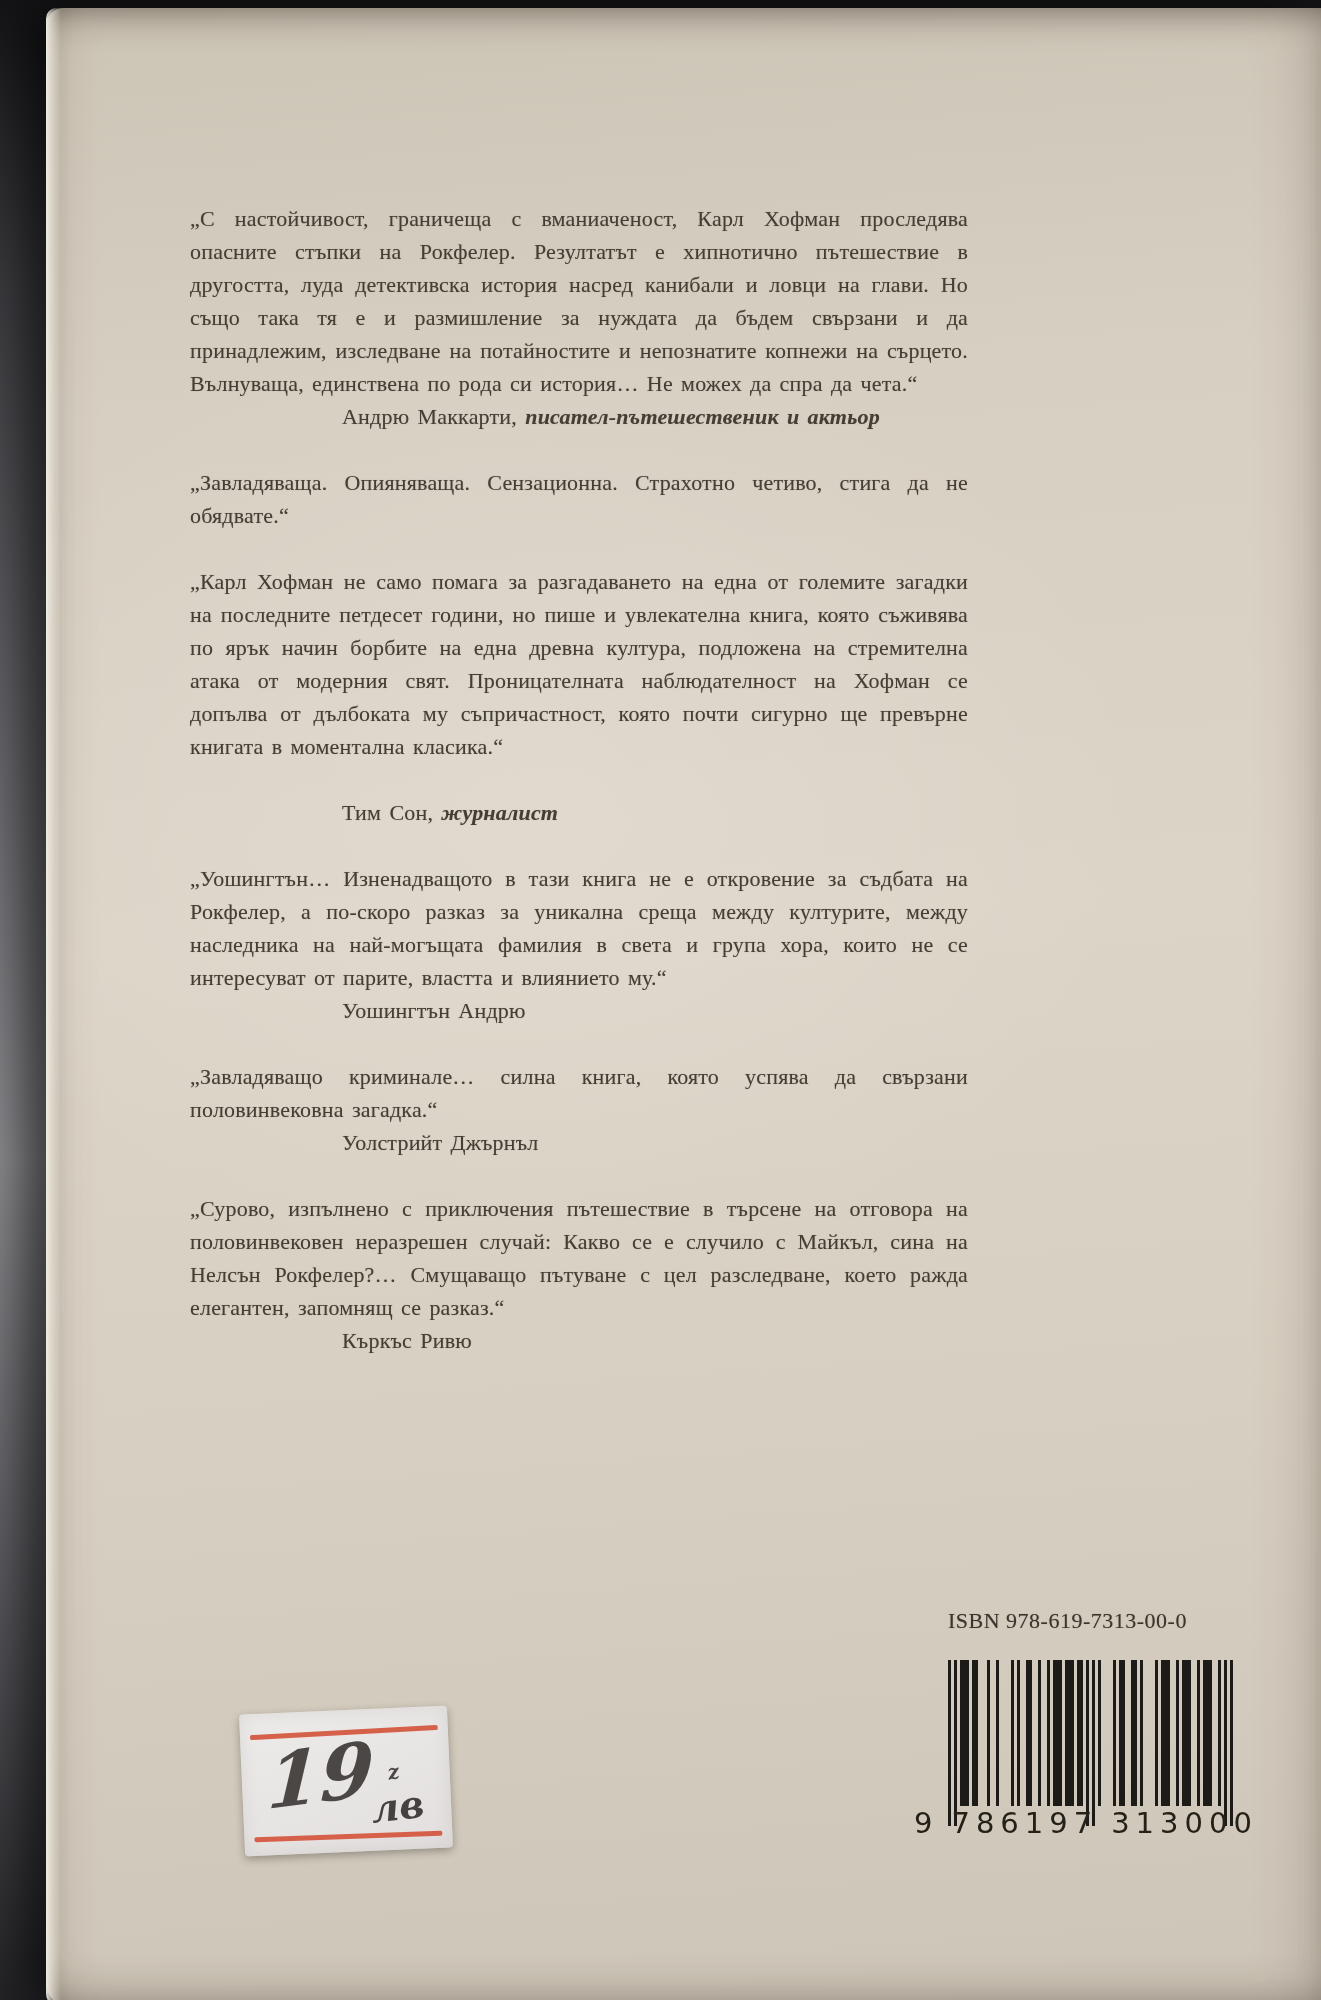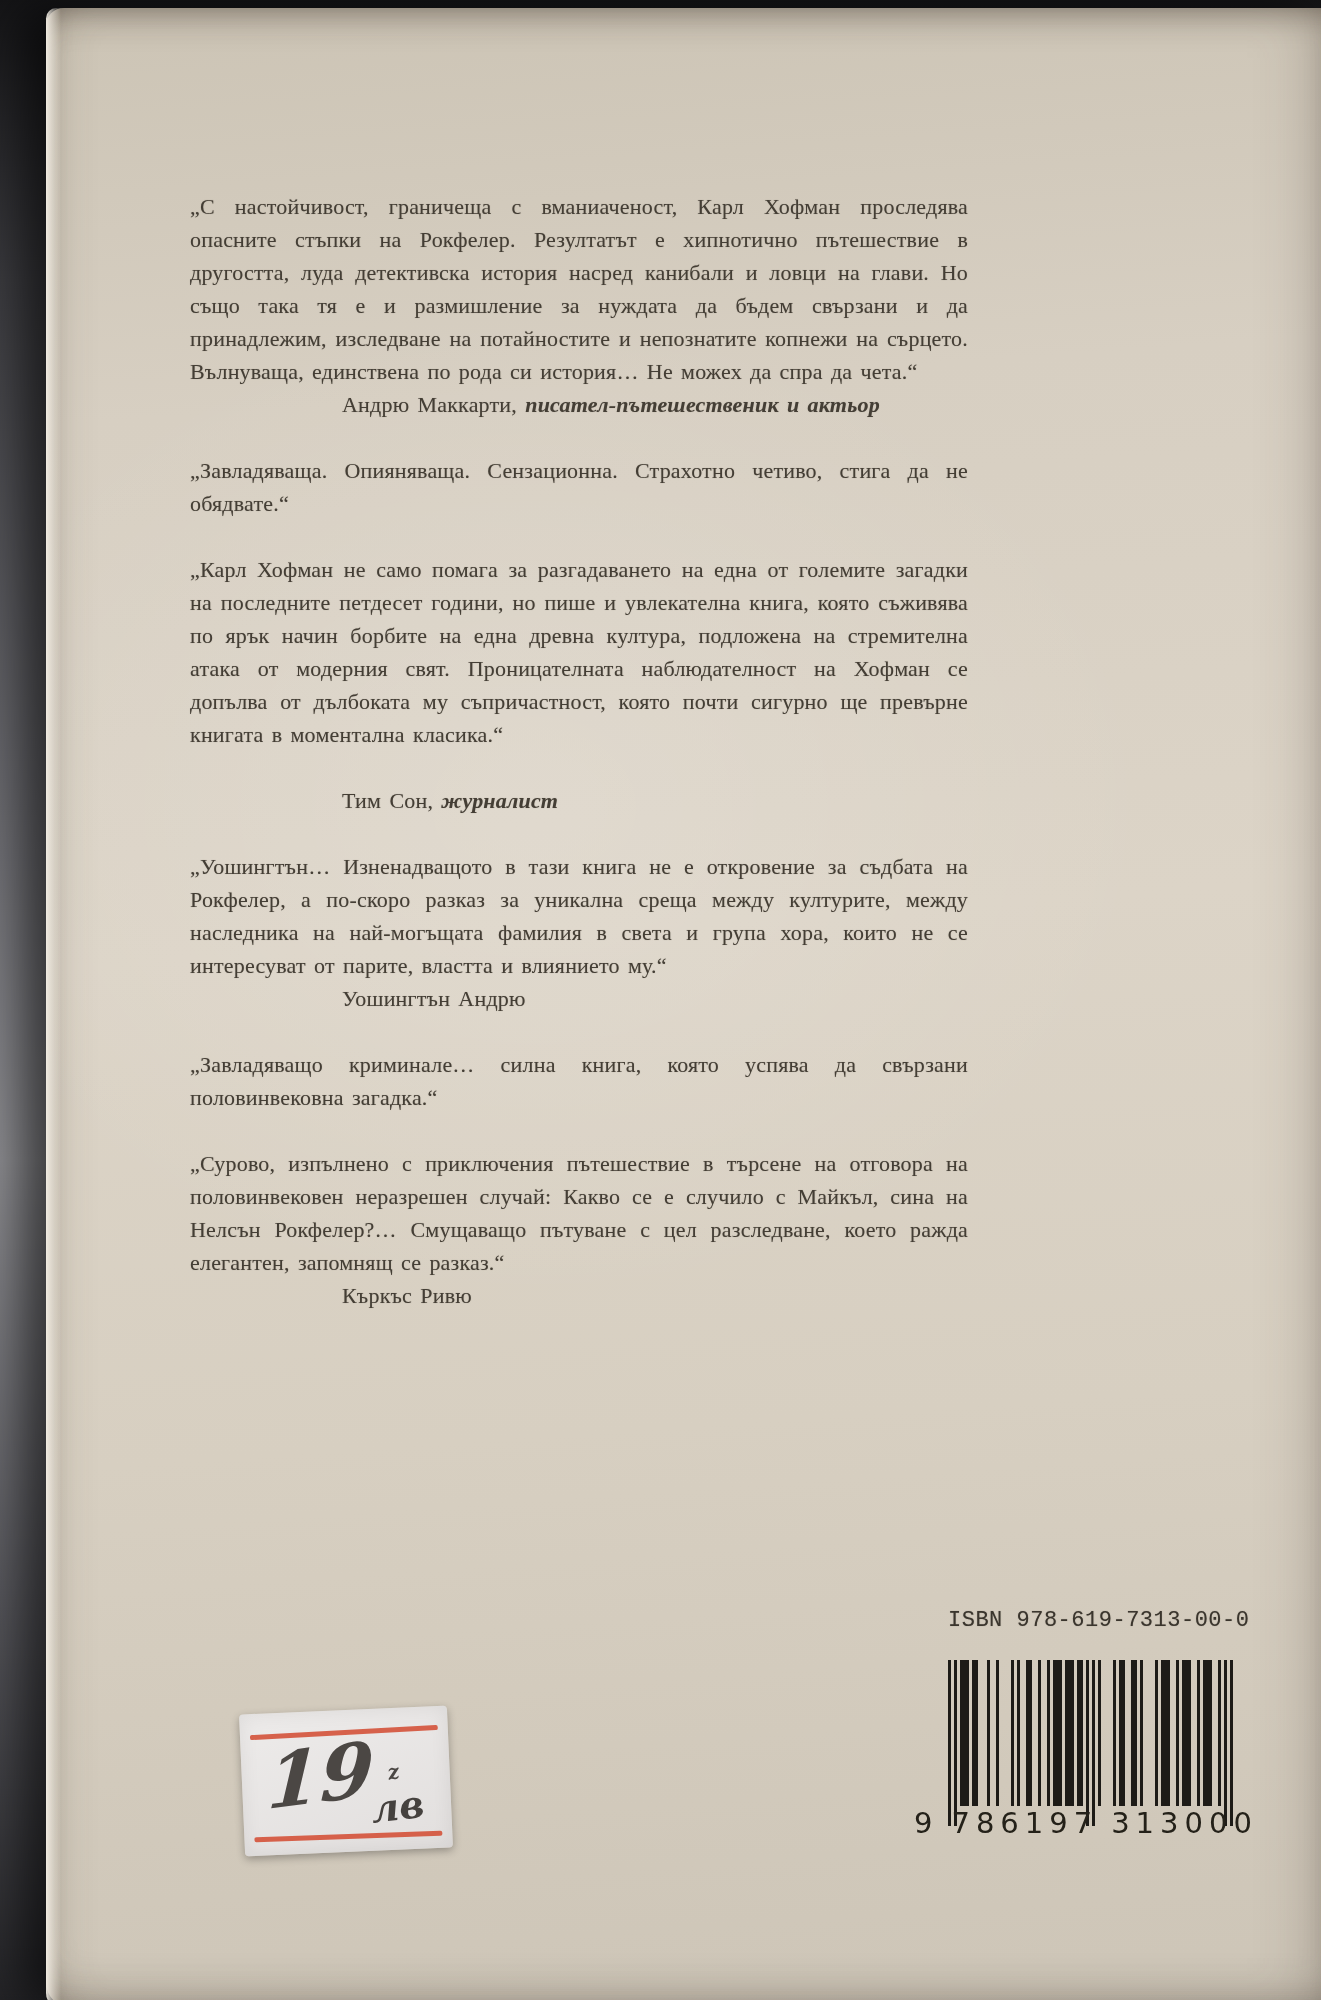"„С настойчивост, граничеща с" .quote-block { margin: 0 0 33px 0 -> 12px 0 33px 0 }
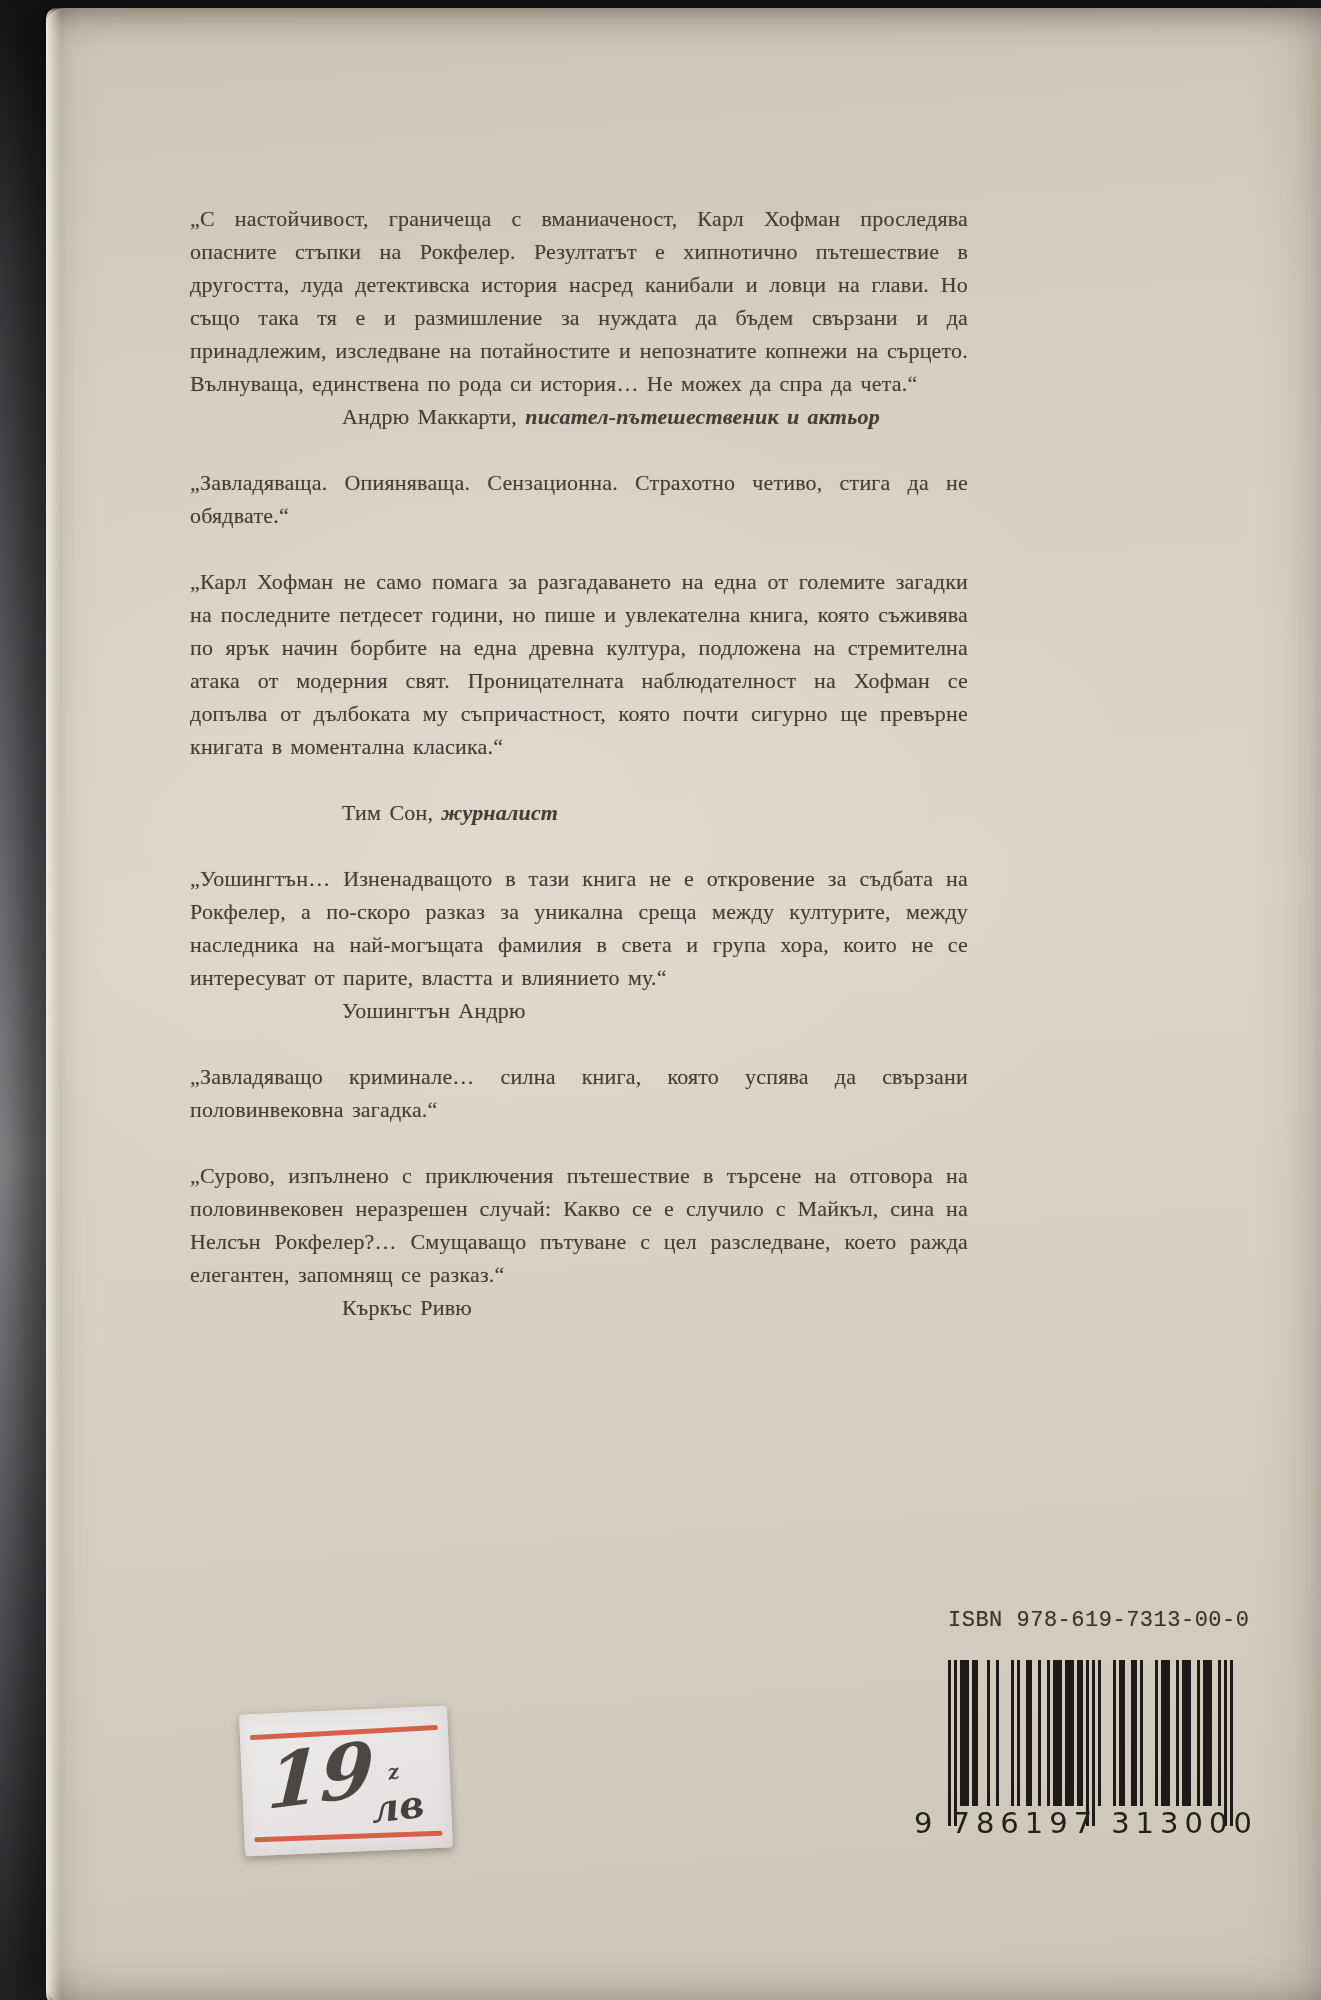"Уолстрийт Джърнъл" p.attr { html: none -> <p><span>Уолстрийт Джърнъл</span><span></span></p> }
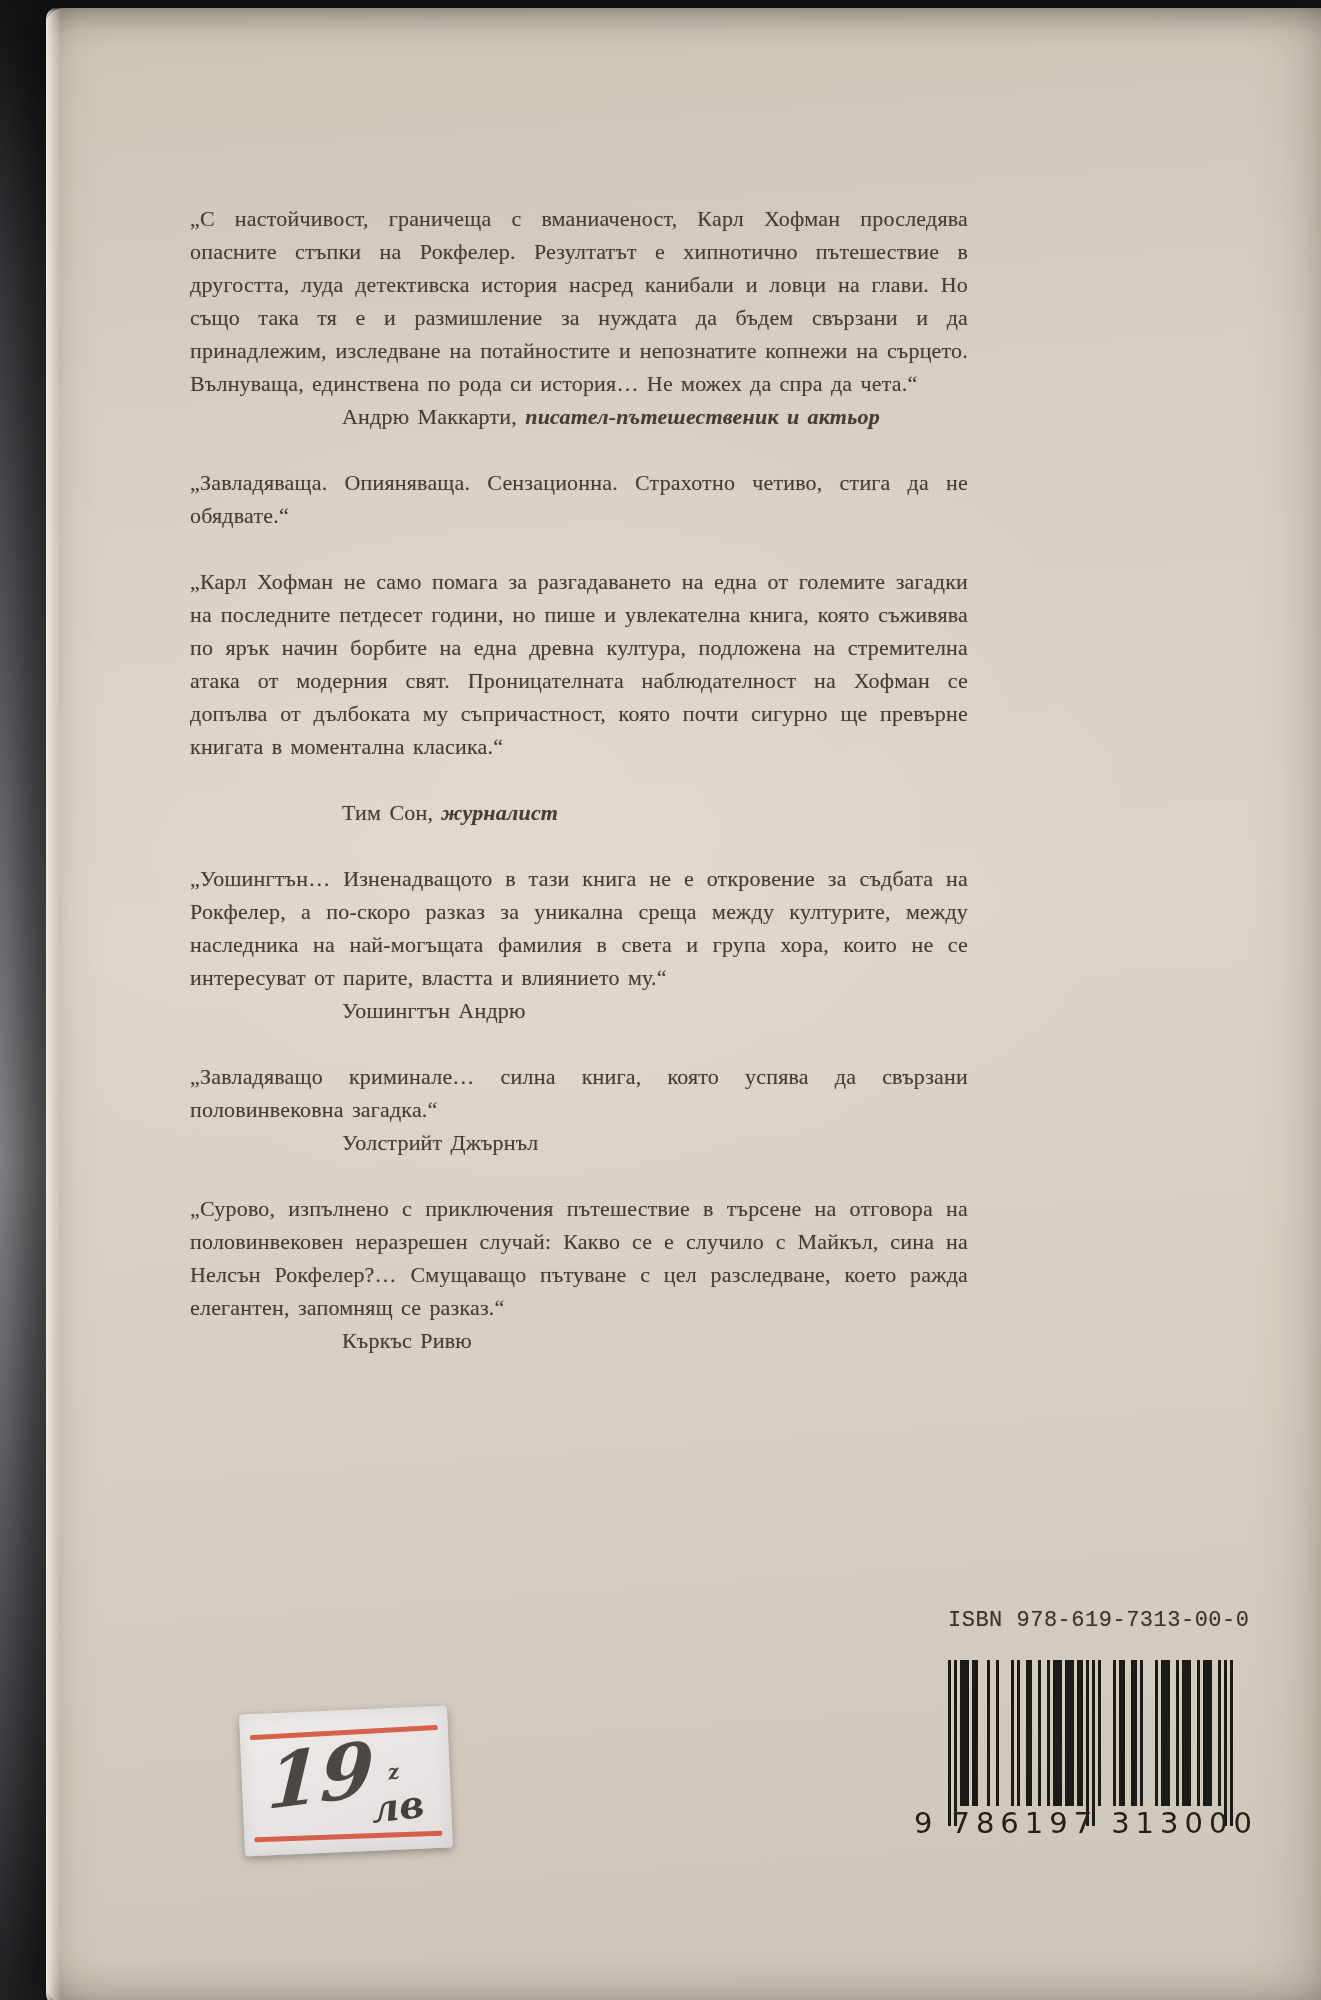"ISBN 978-619-7313-00-0" #isbn { font-family: Liberation Mono, monospace -> Liberation Serif, serif }
